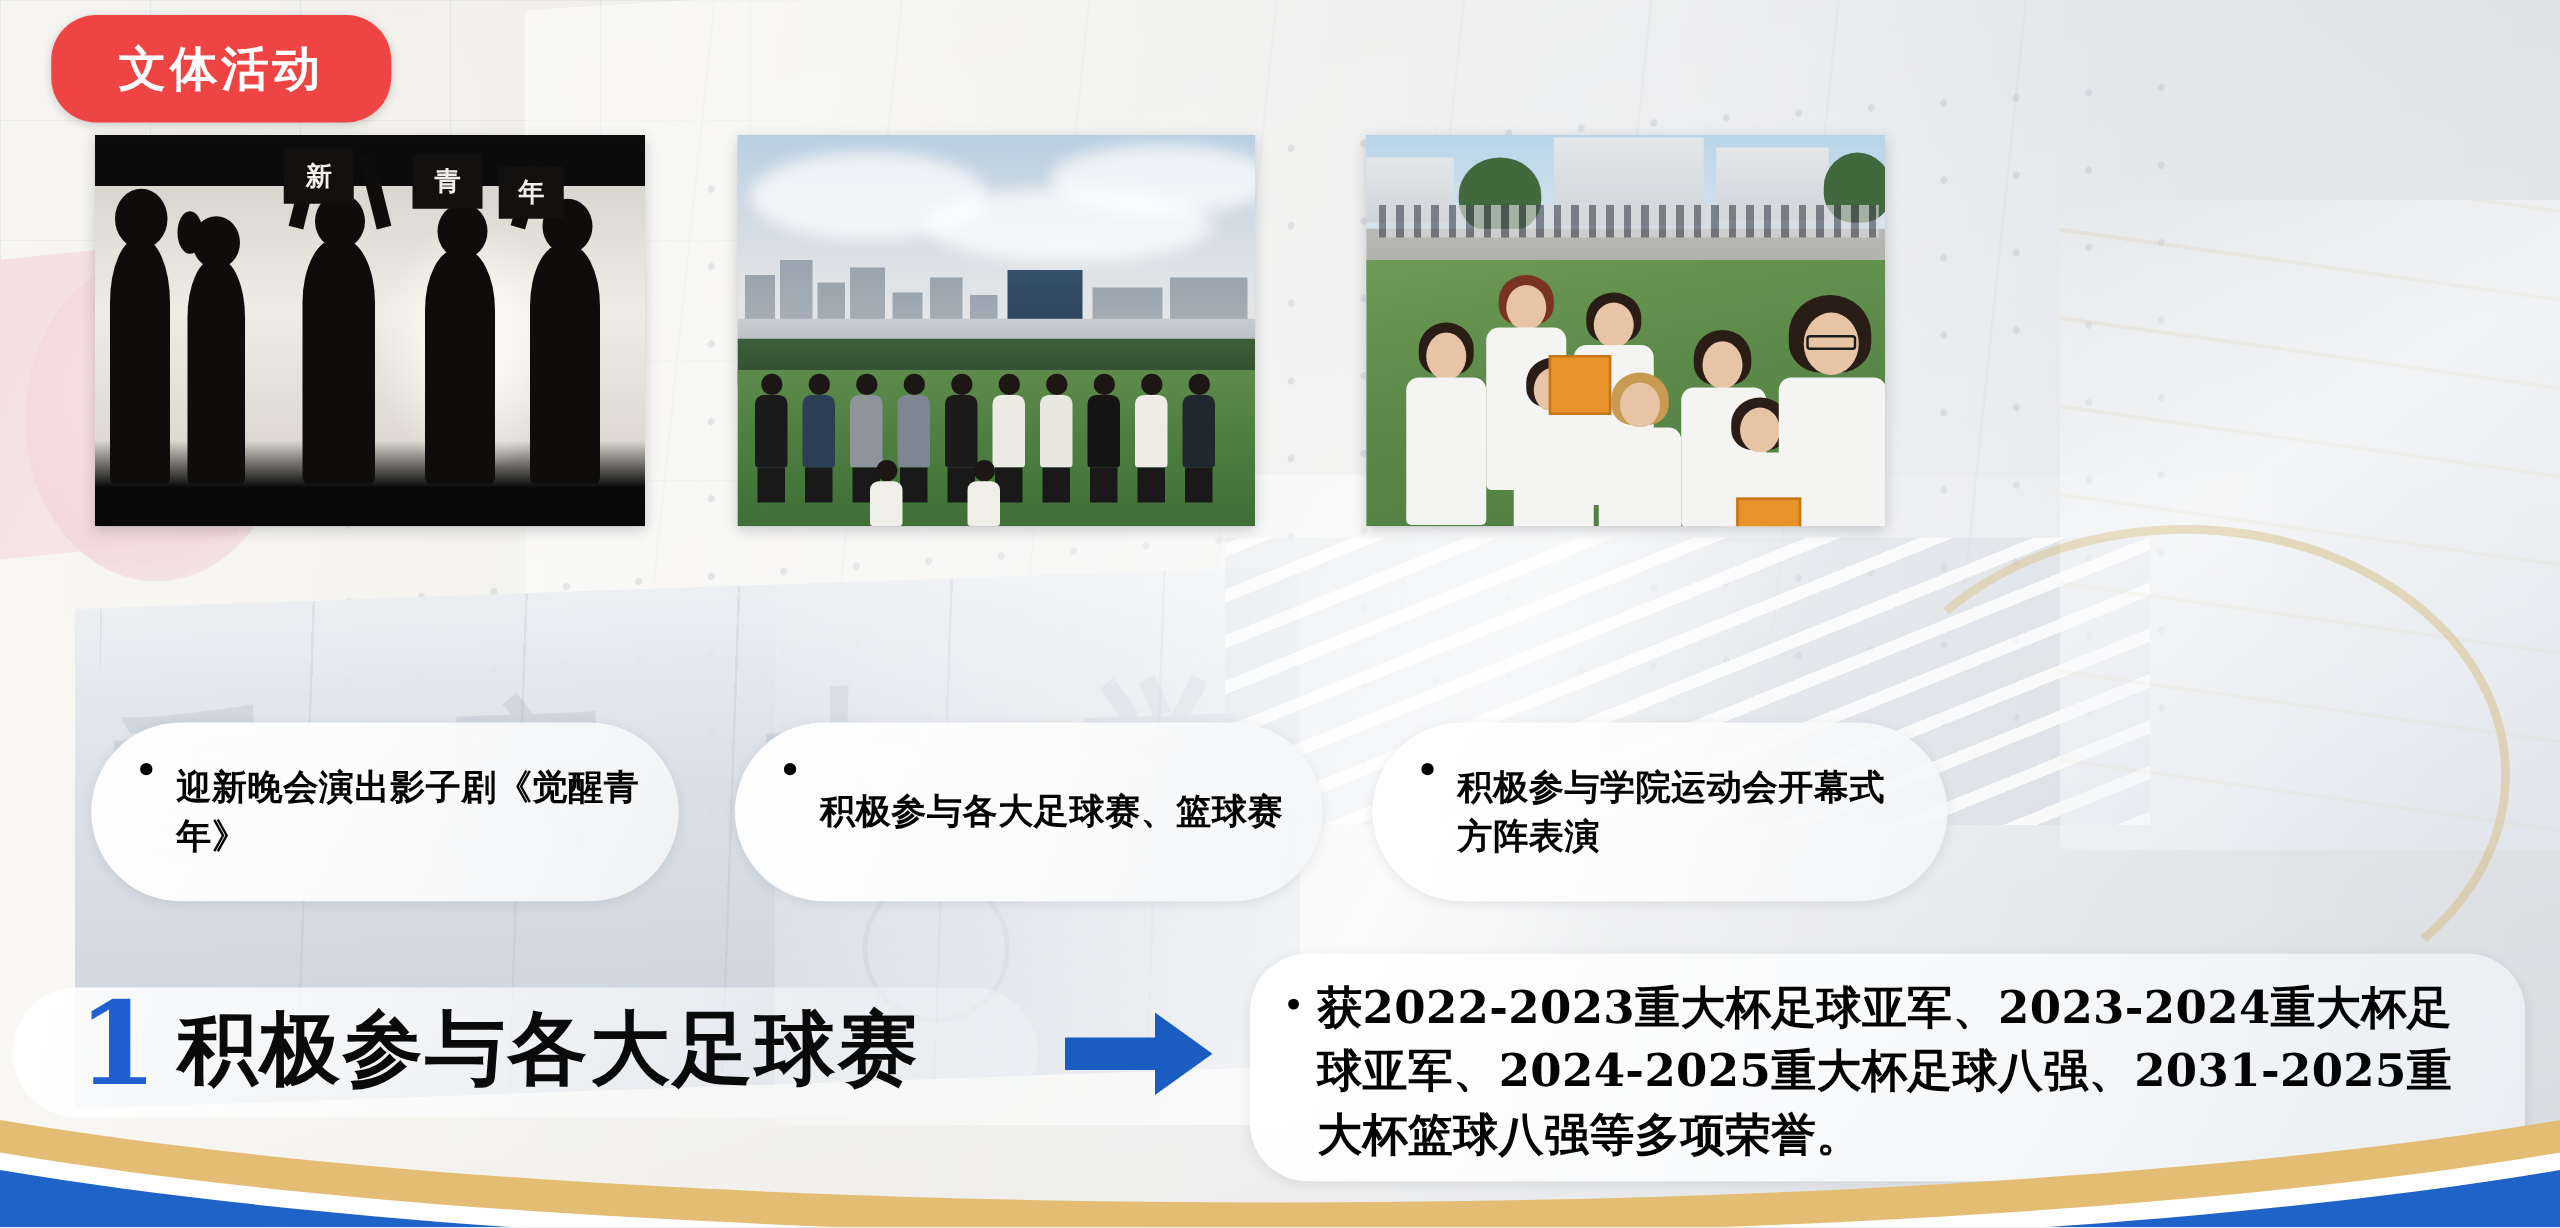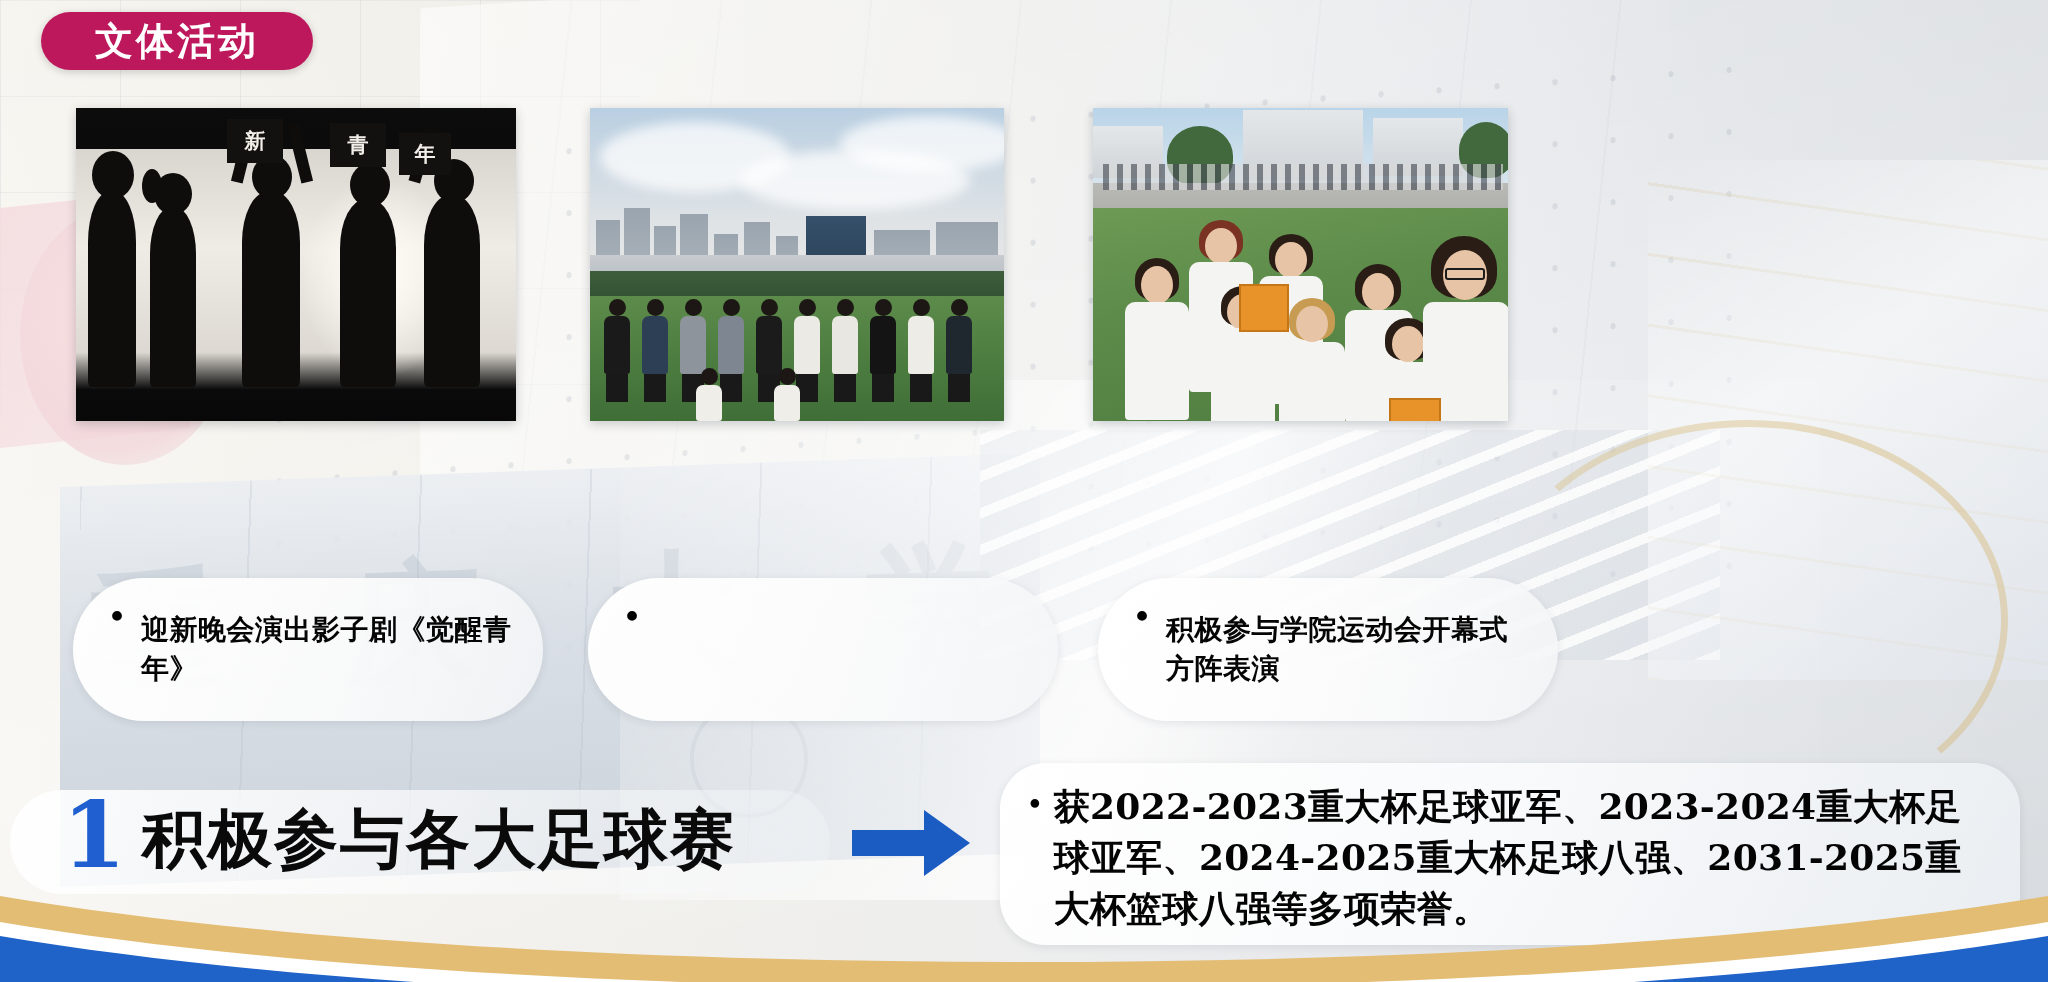"文体活动" .title-pill { background: #be185d -> #ef4444; height: 58px -> 86px }
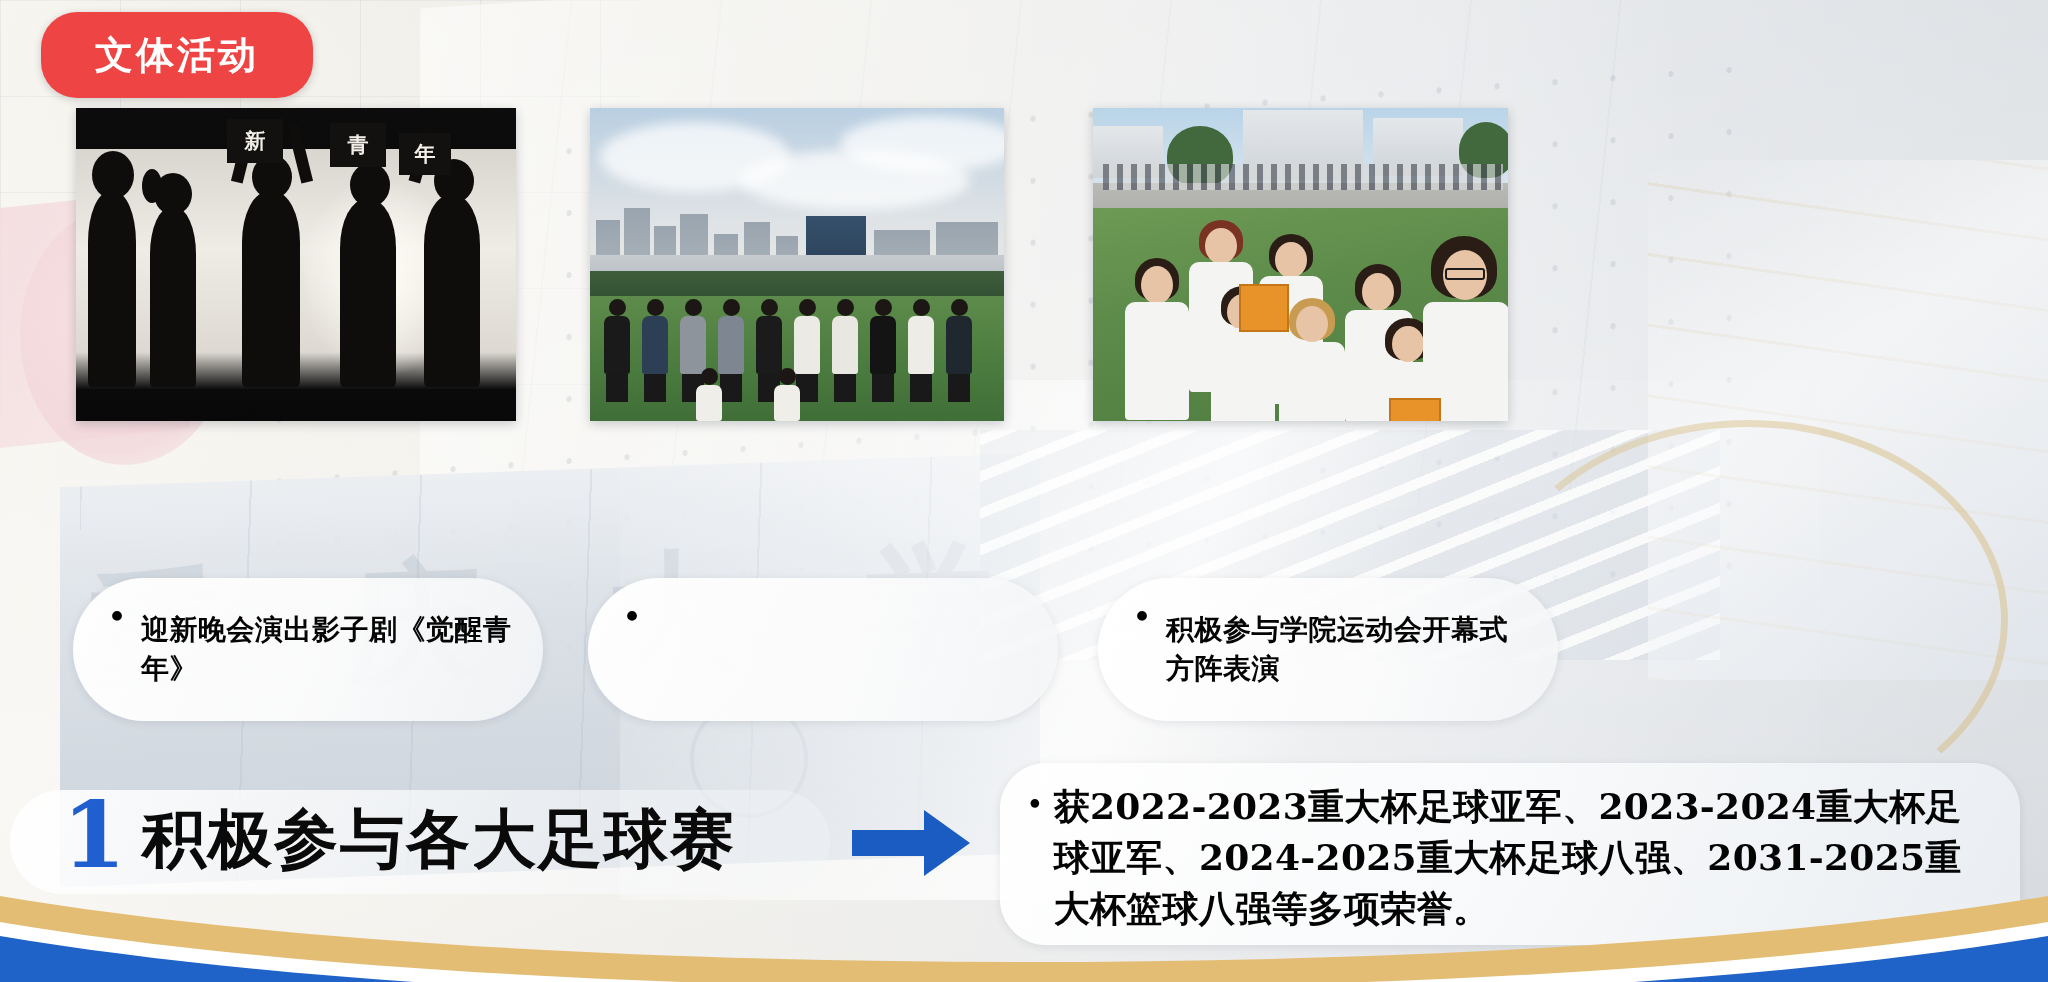"积极参与各大足球赛、篮球赛" span.ctext { html: none -> <span>积极参与各大足球赛、篮球赛</span> }
